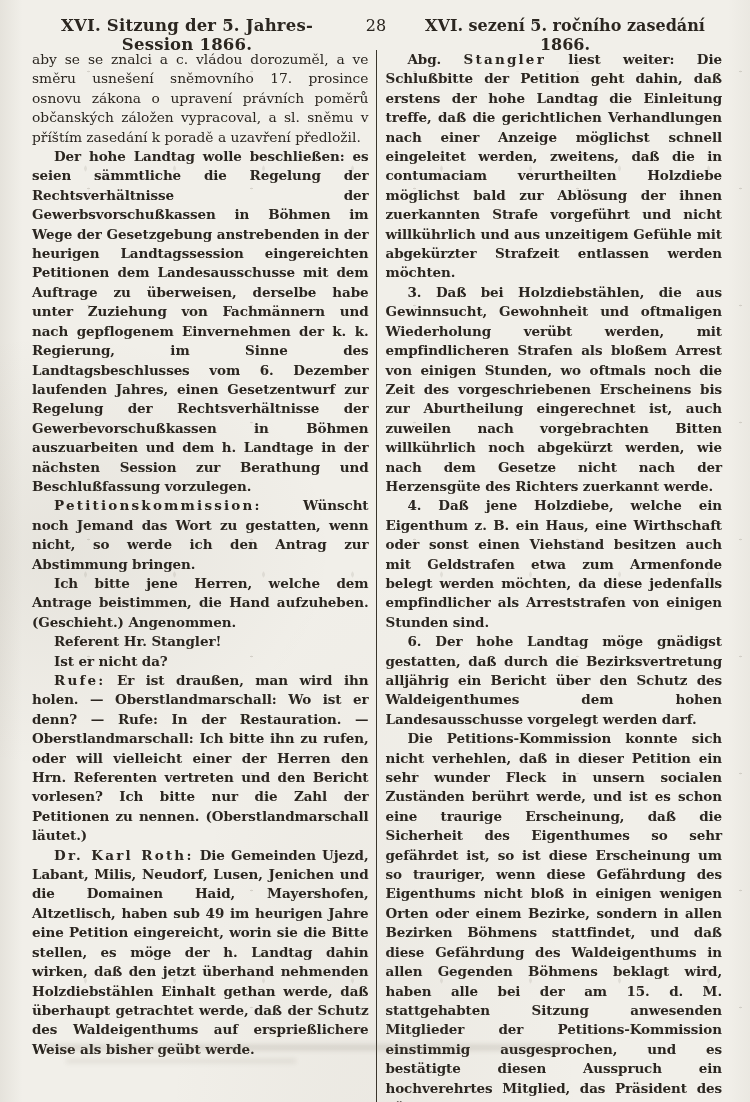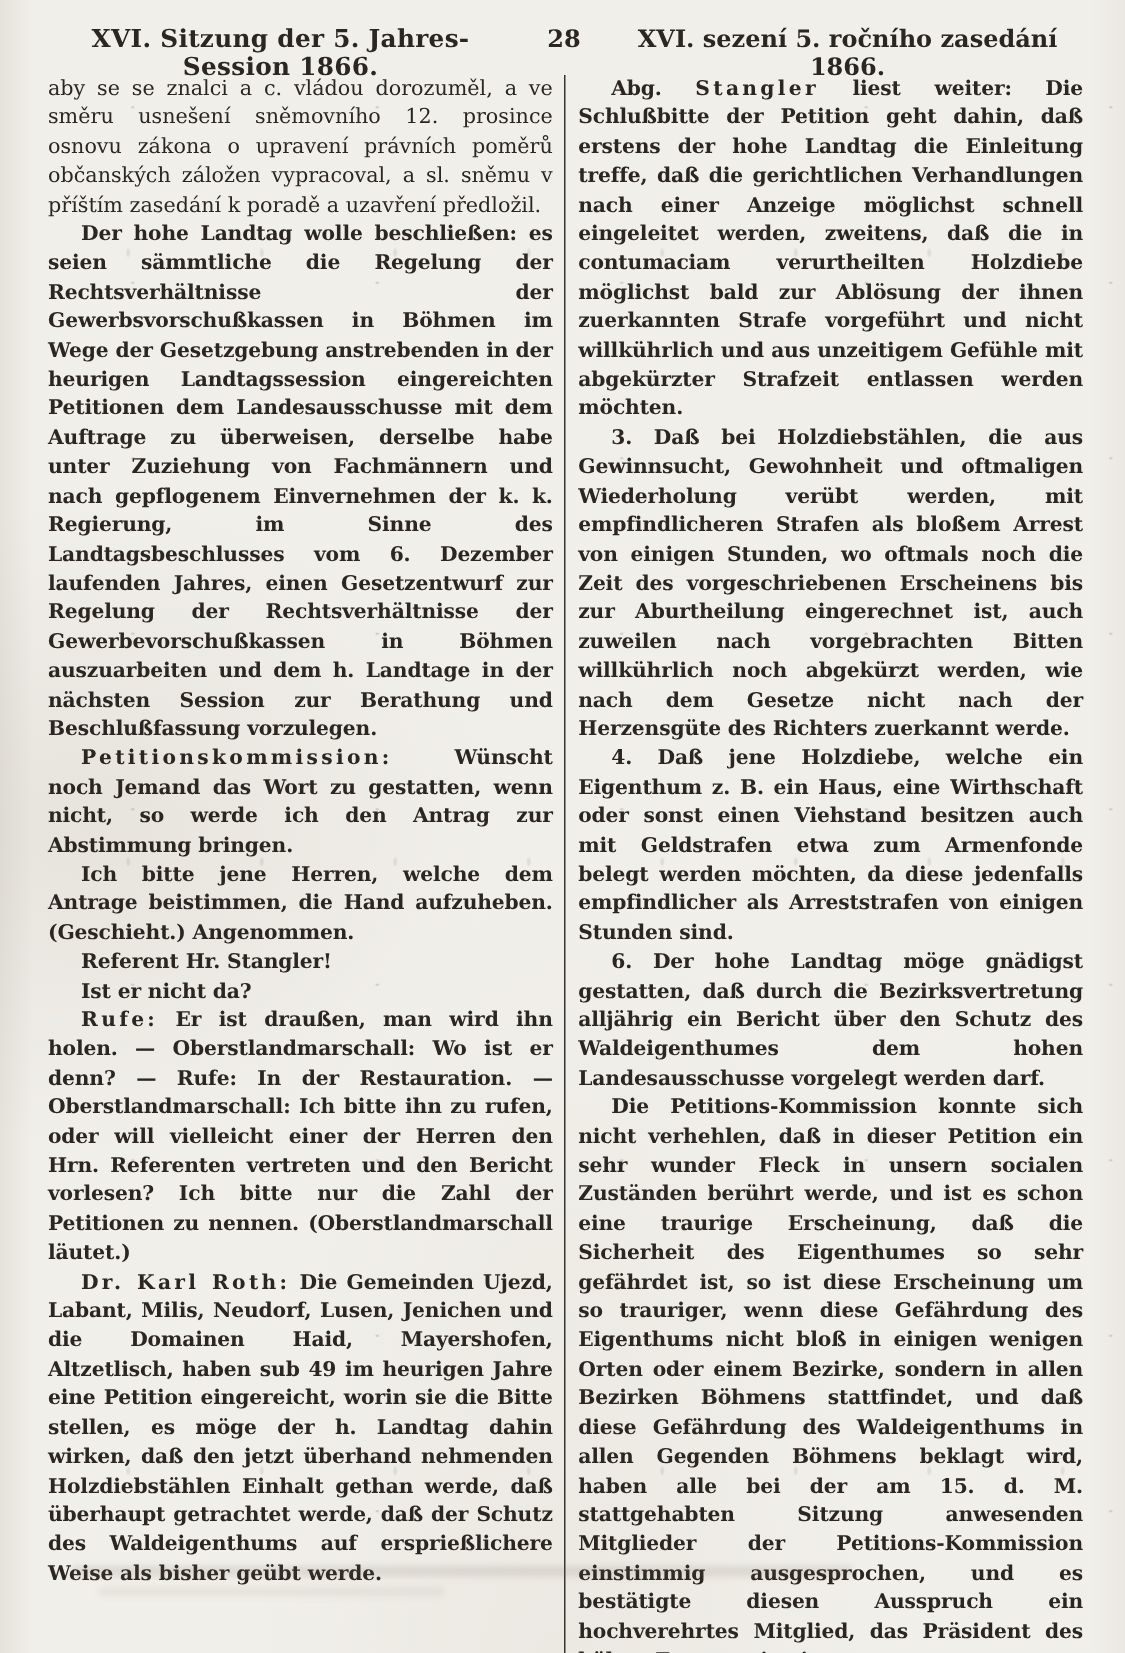"28" .page-number { font-weight: bold -> normal }
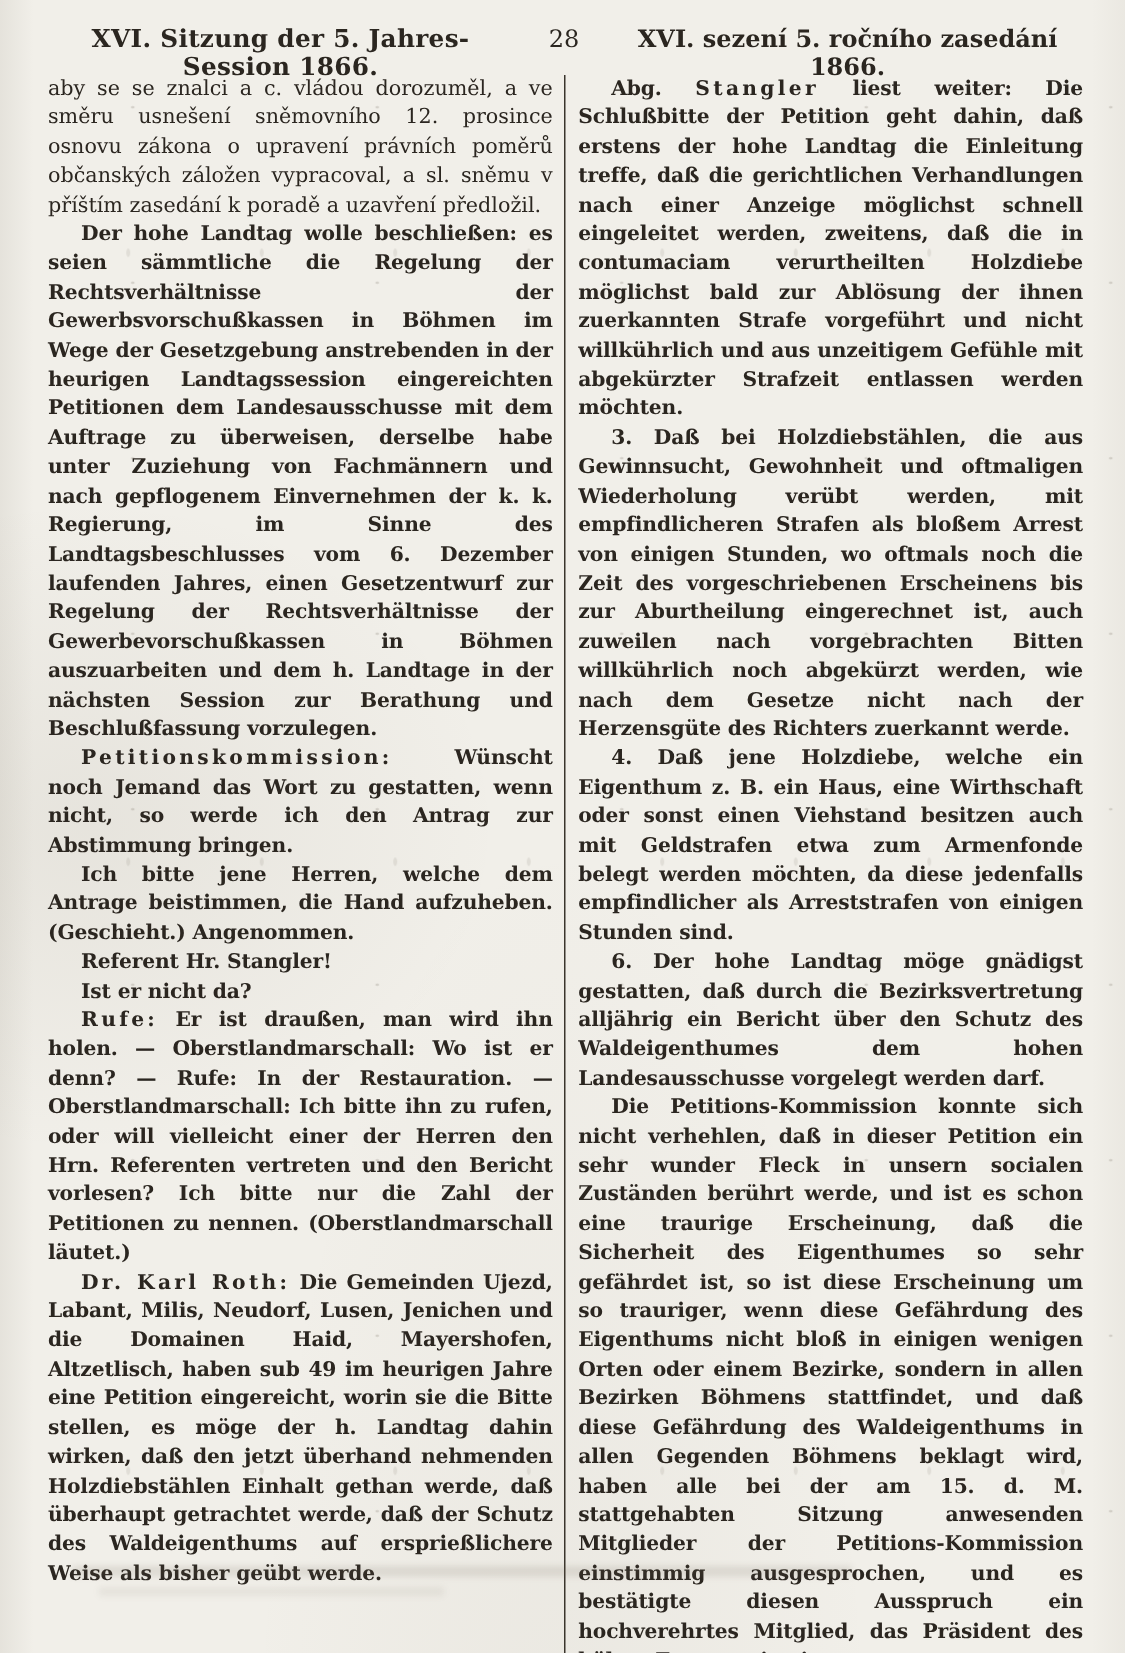"aby se se znalci a" span { text: 12 -> 17 }
